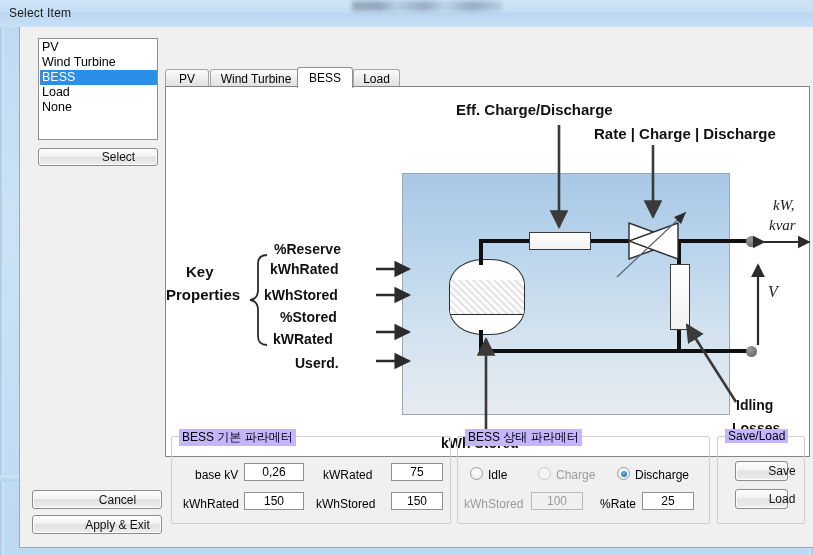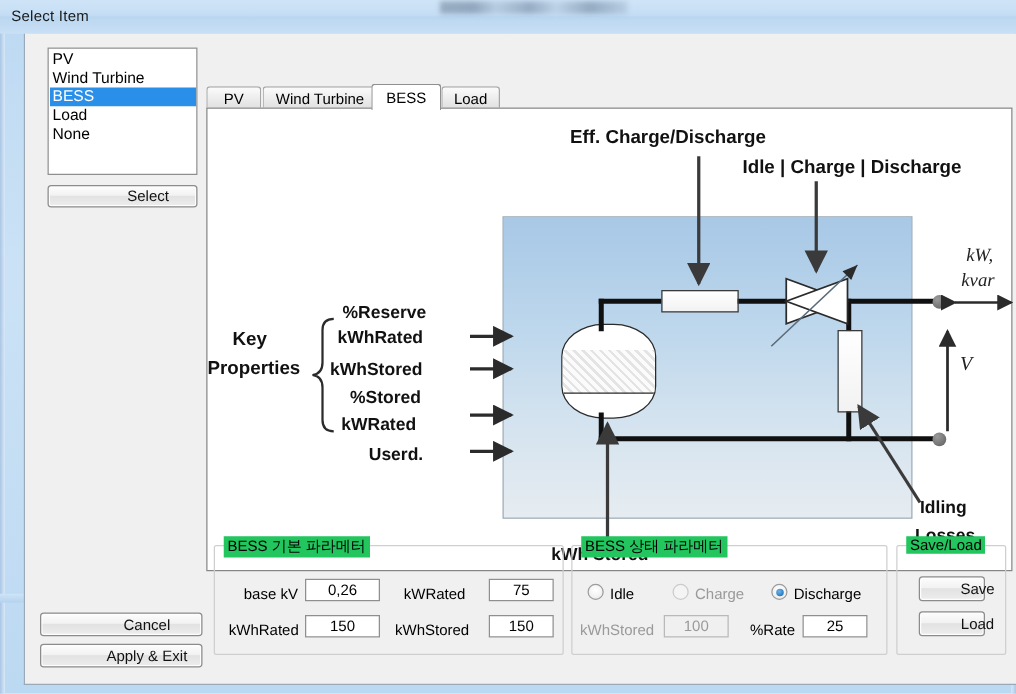"Idle | Charge | Discharge" div.d-text { text: Idle -> Rate }
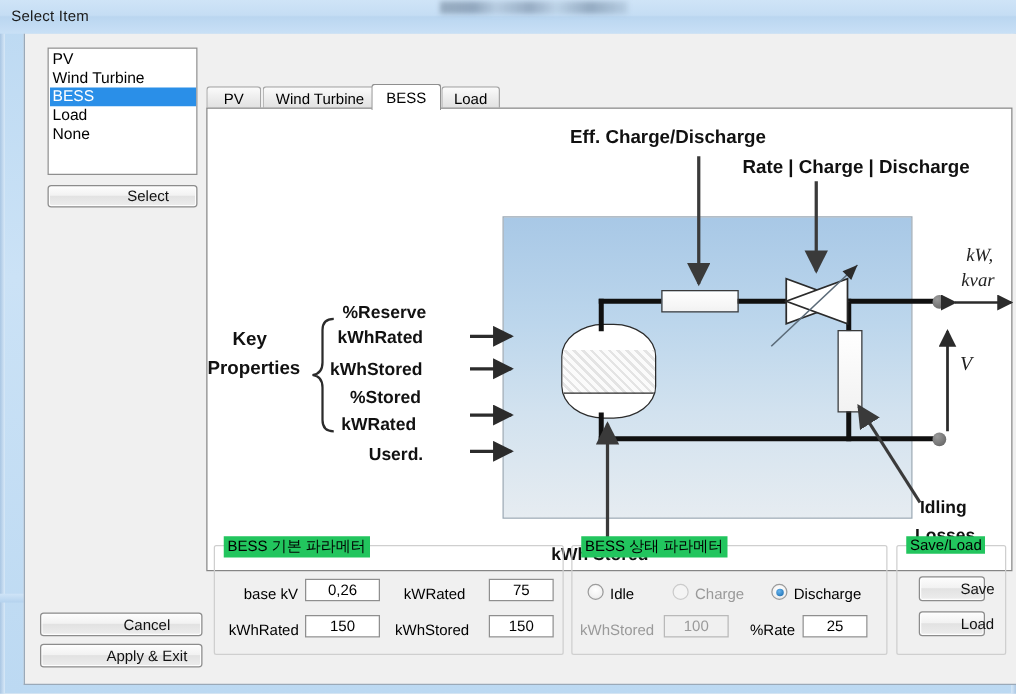"BESS 기본 파라메터" .group-title { background: #22c55e -> #c4b5fd }
